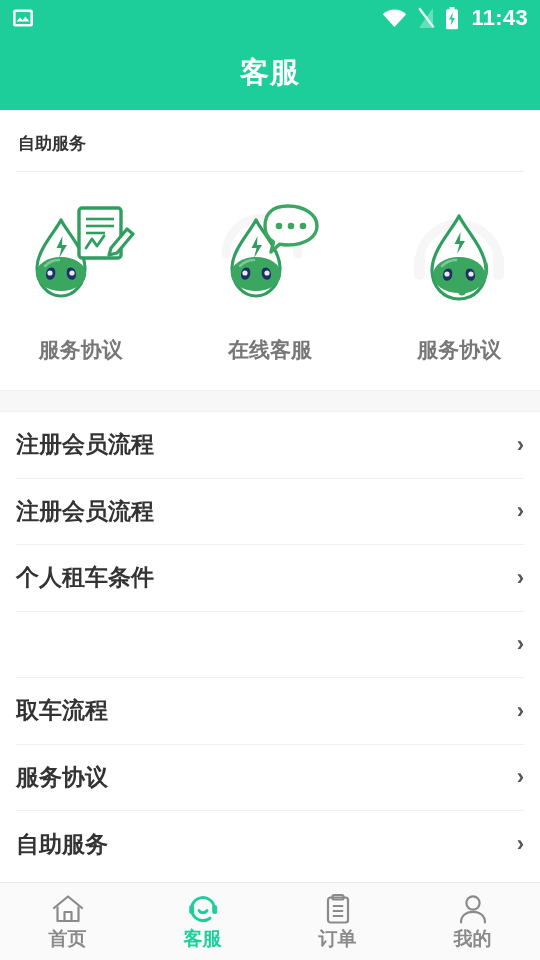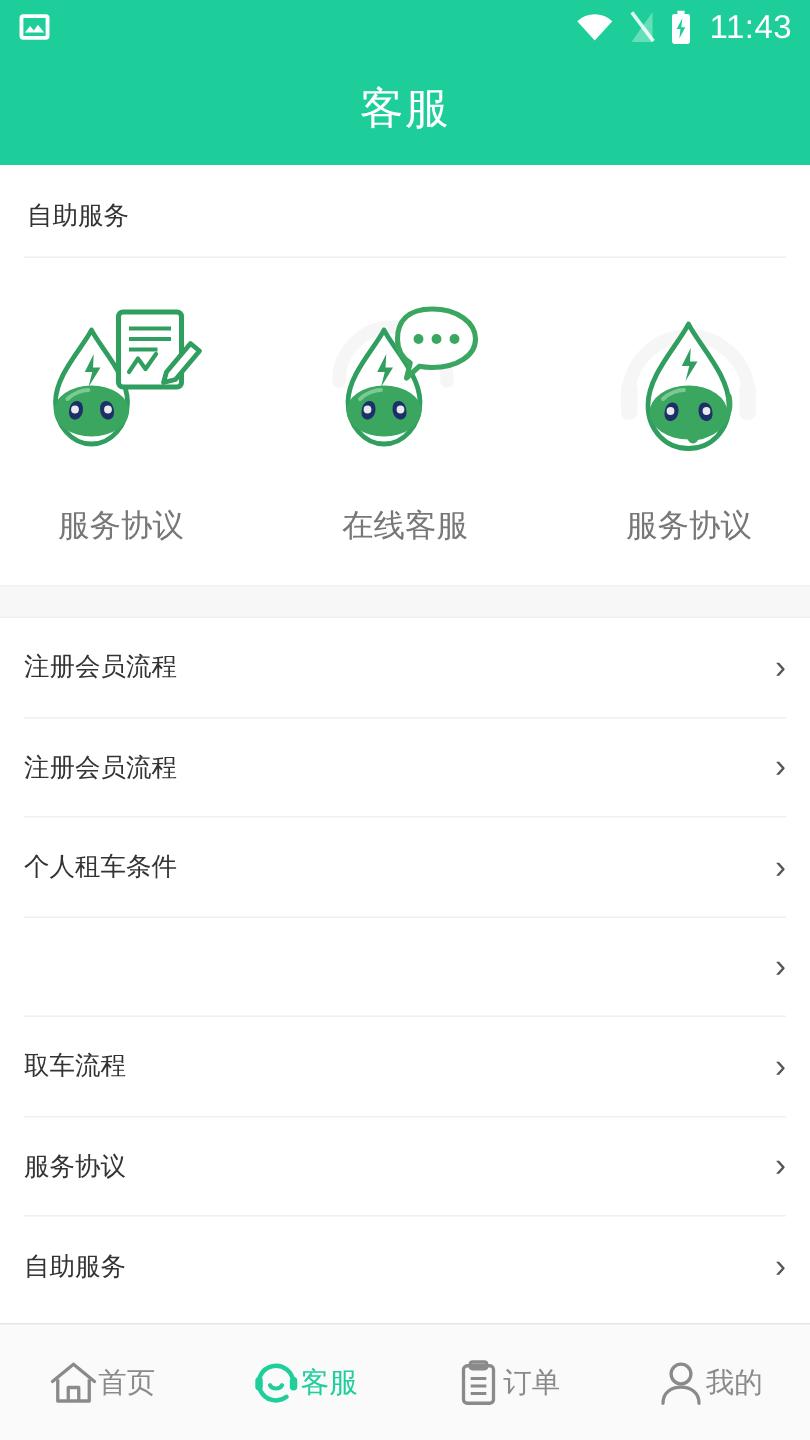"11:43" #app { font-weight: none -> bold }
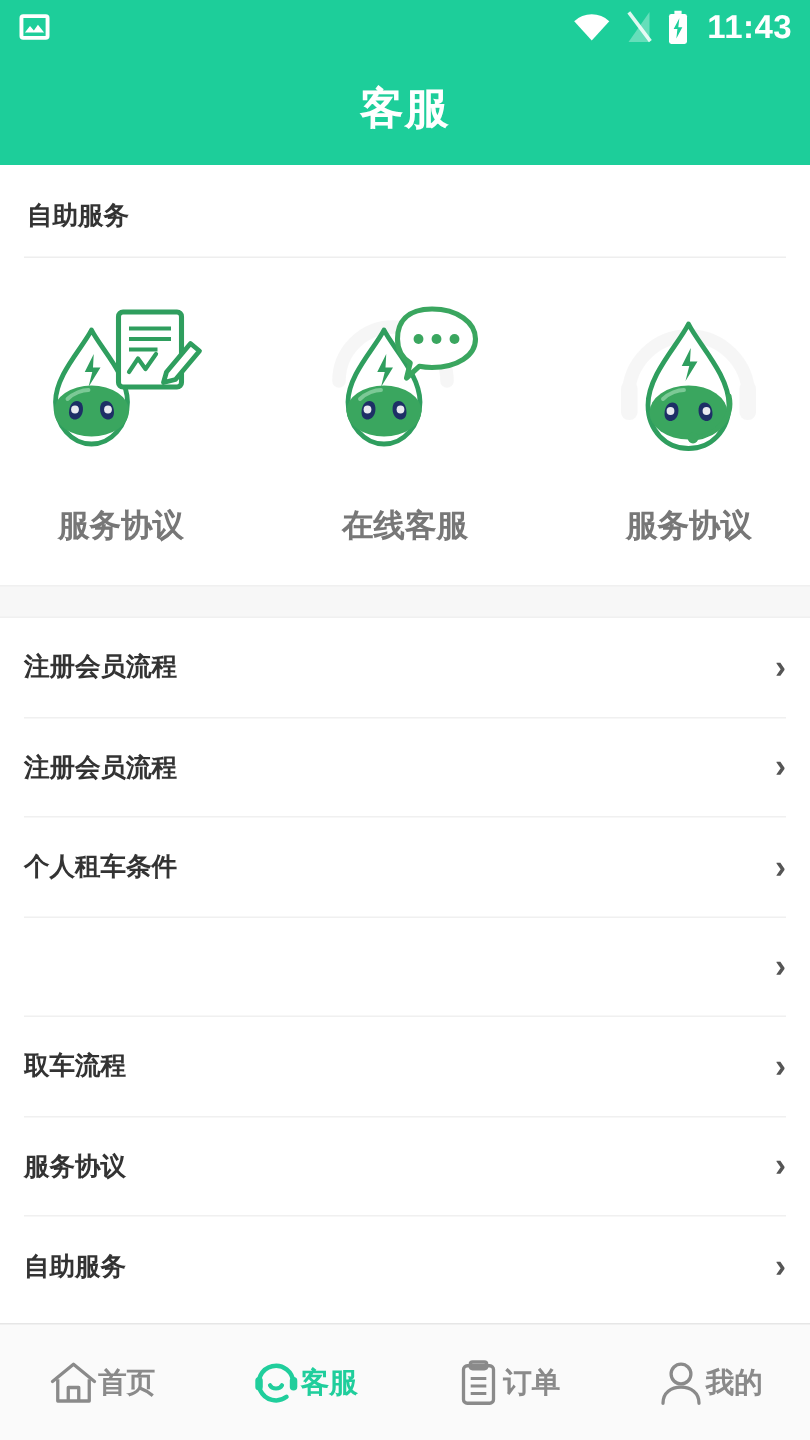"注册会员流程" .faq-label { font-size: 17px -> 23px }
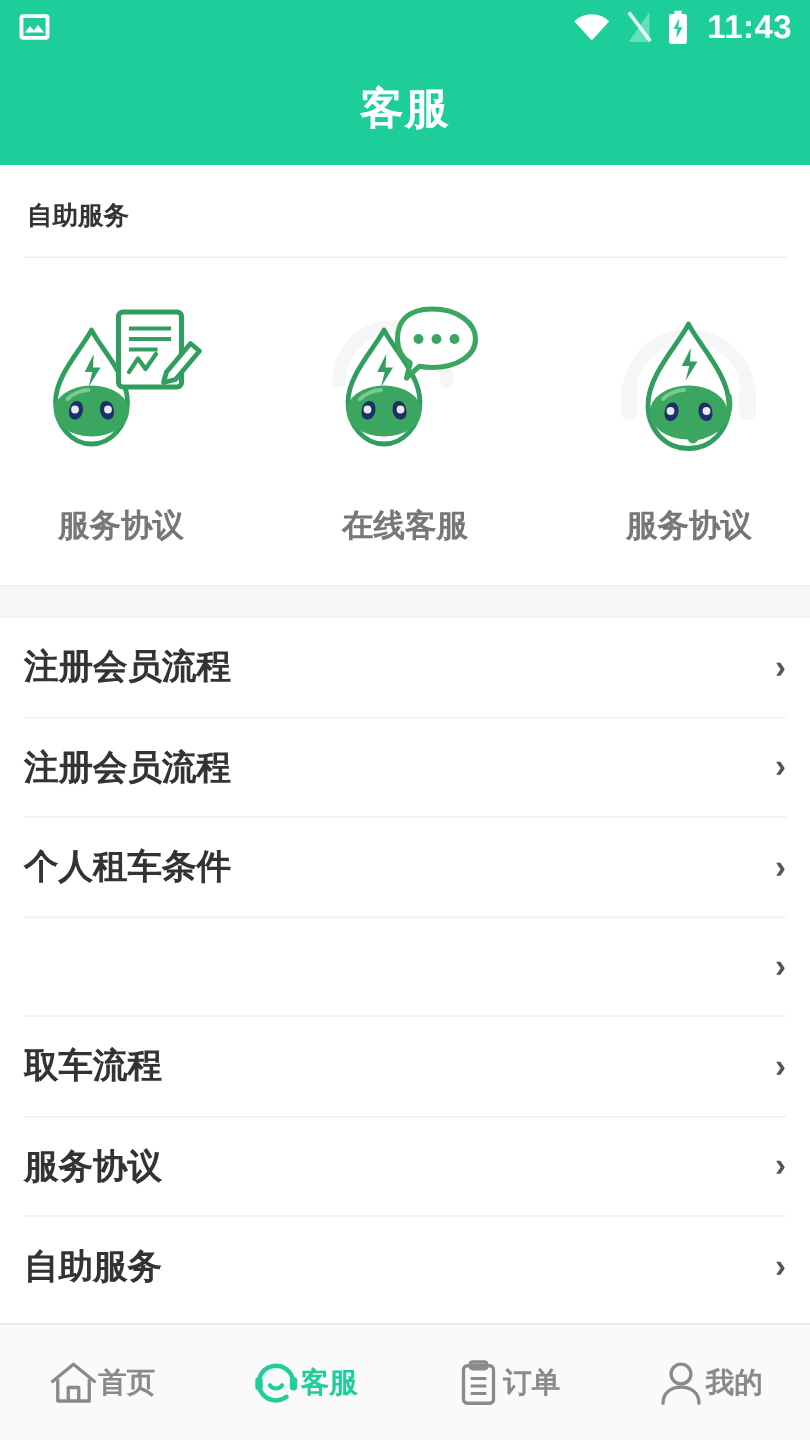"首页" .tab-item { flex-direction: none -> column }
